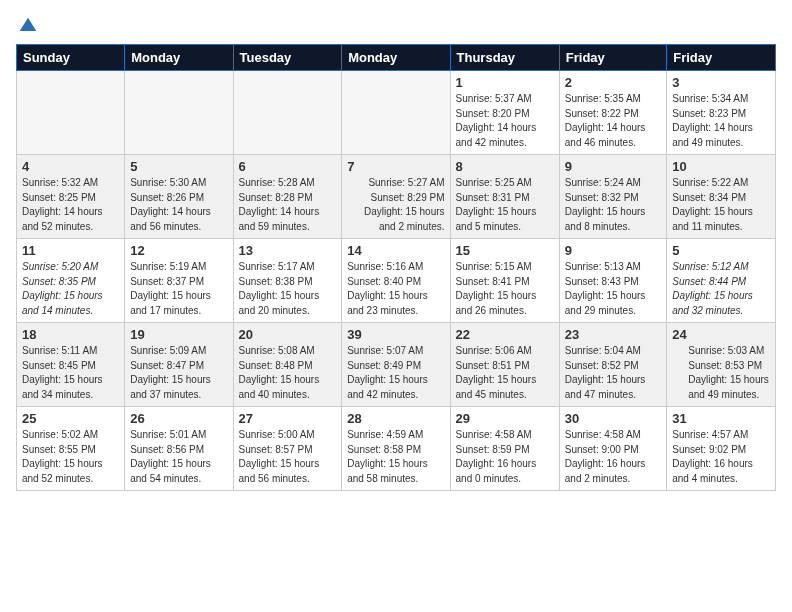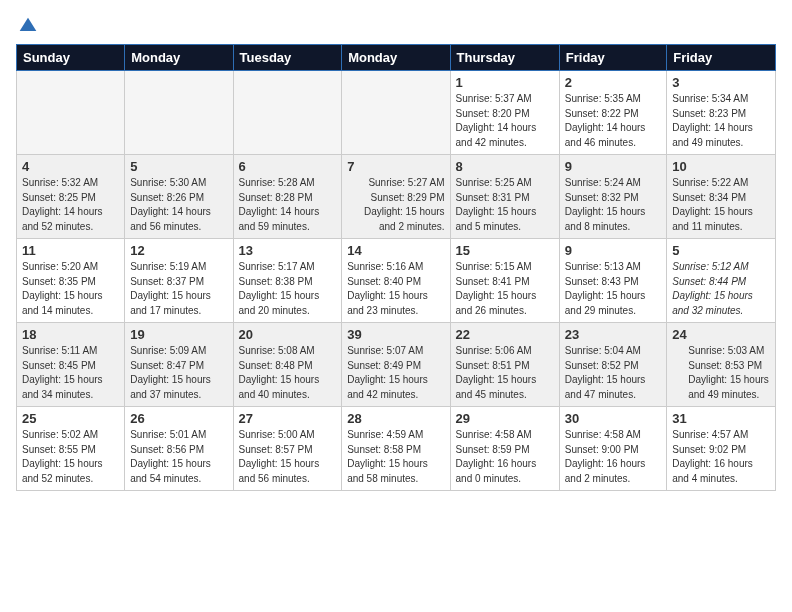"Sunrise: 5:20 AM" div.day-info { font-style: none -> italic }
